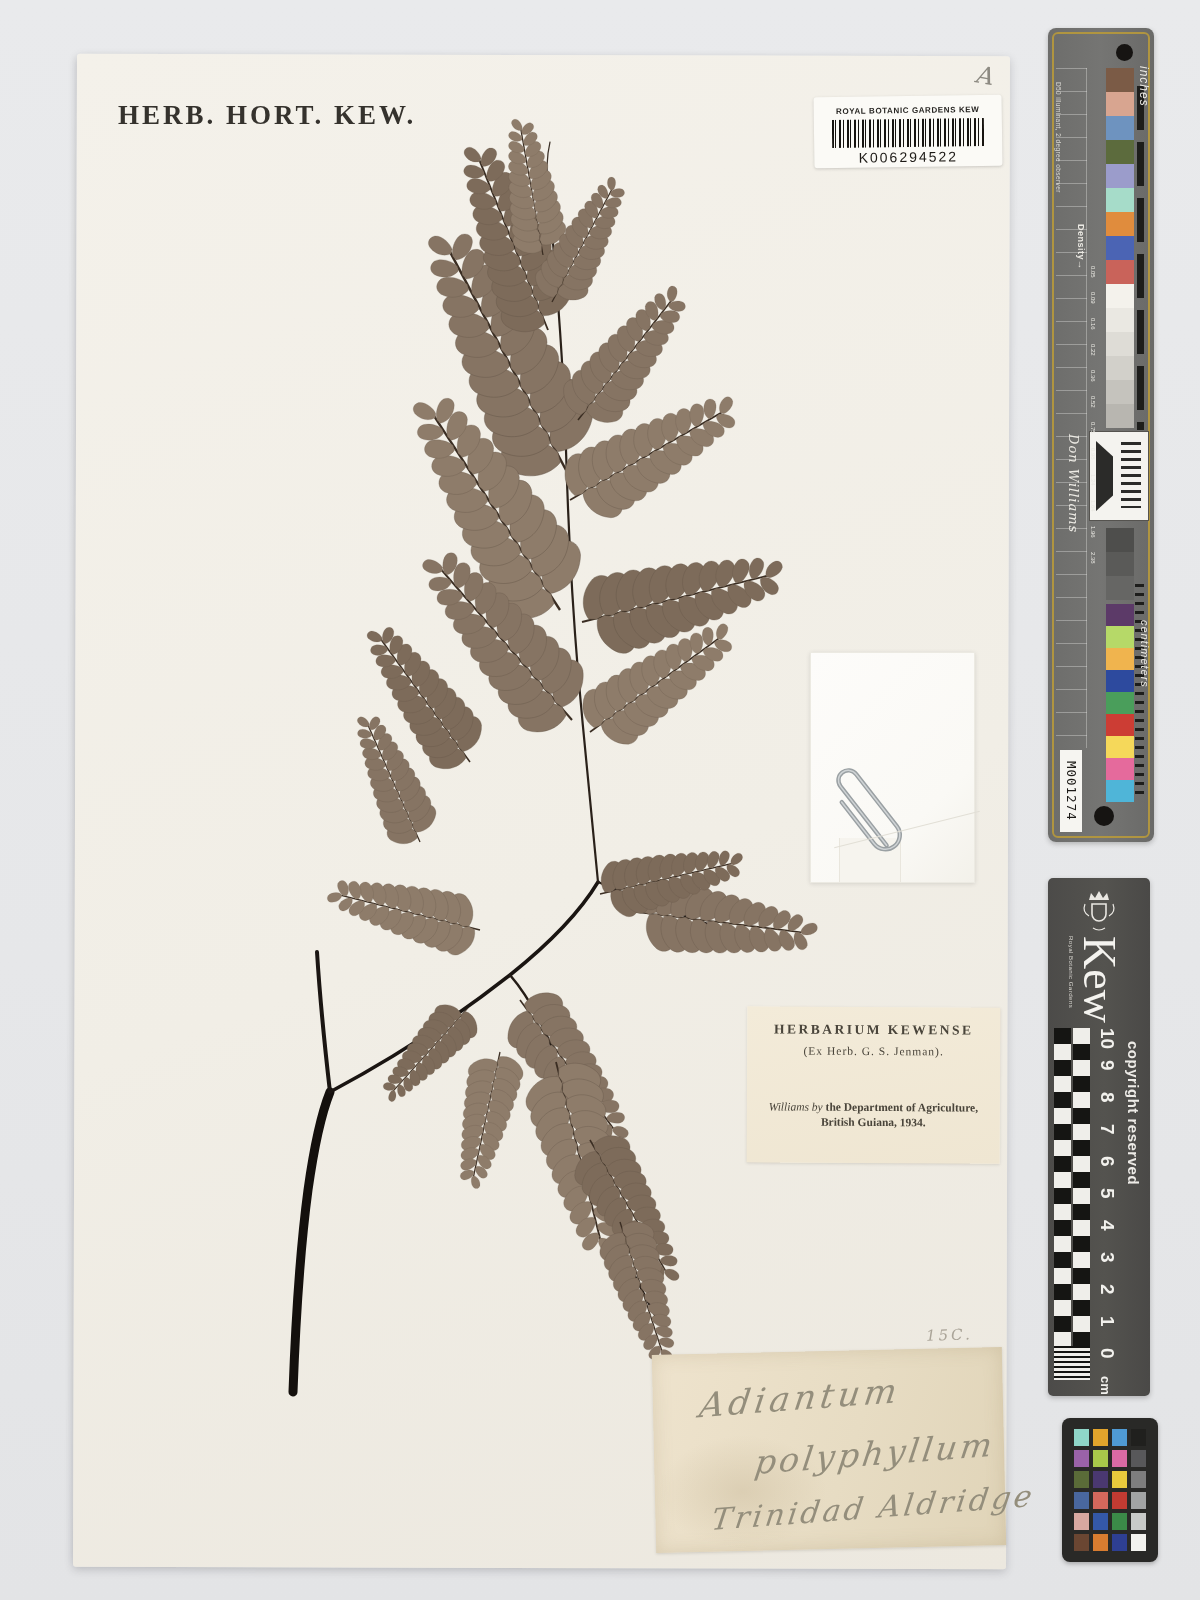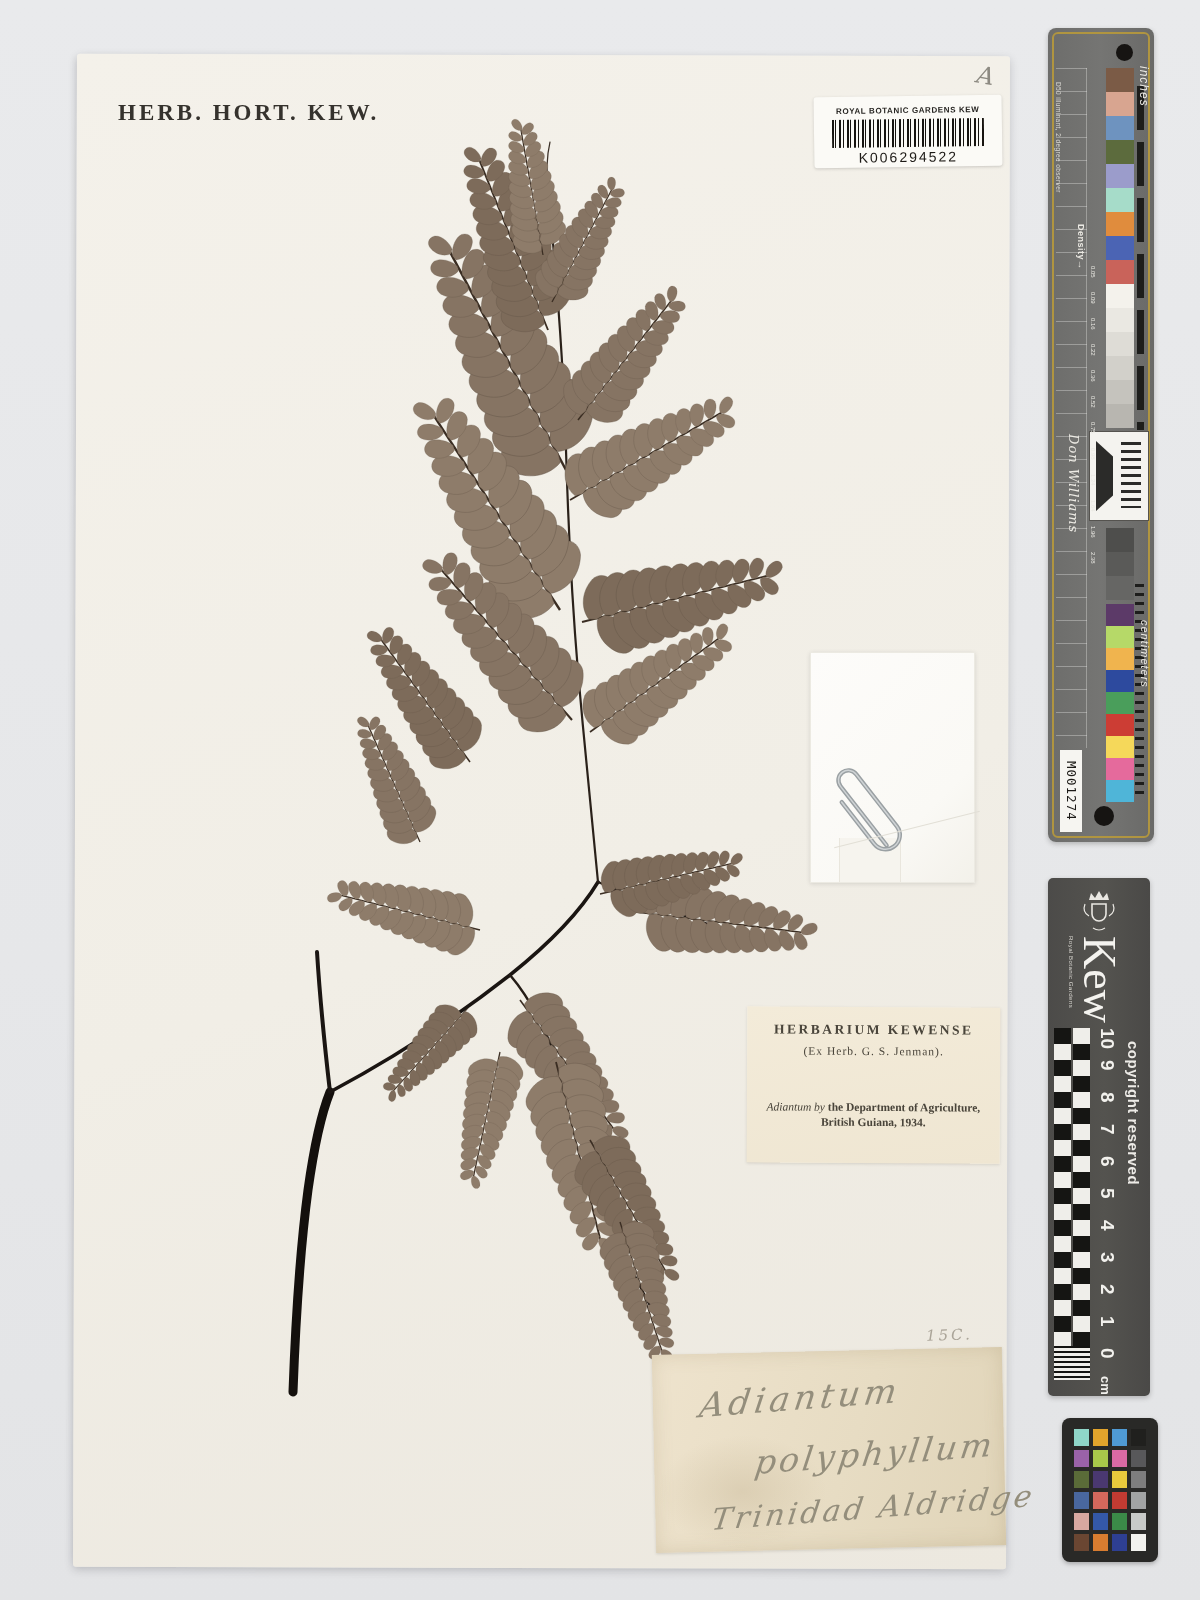"HERB. HORT. KEW." .stamp { font-size: 23px -> 27px }
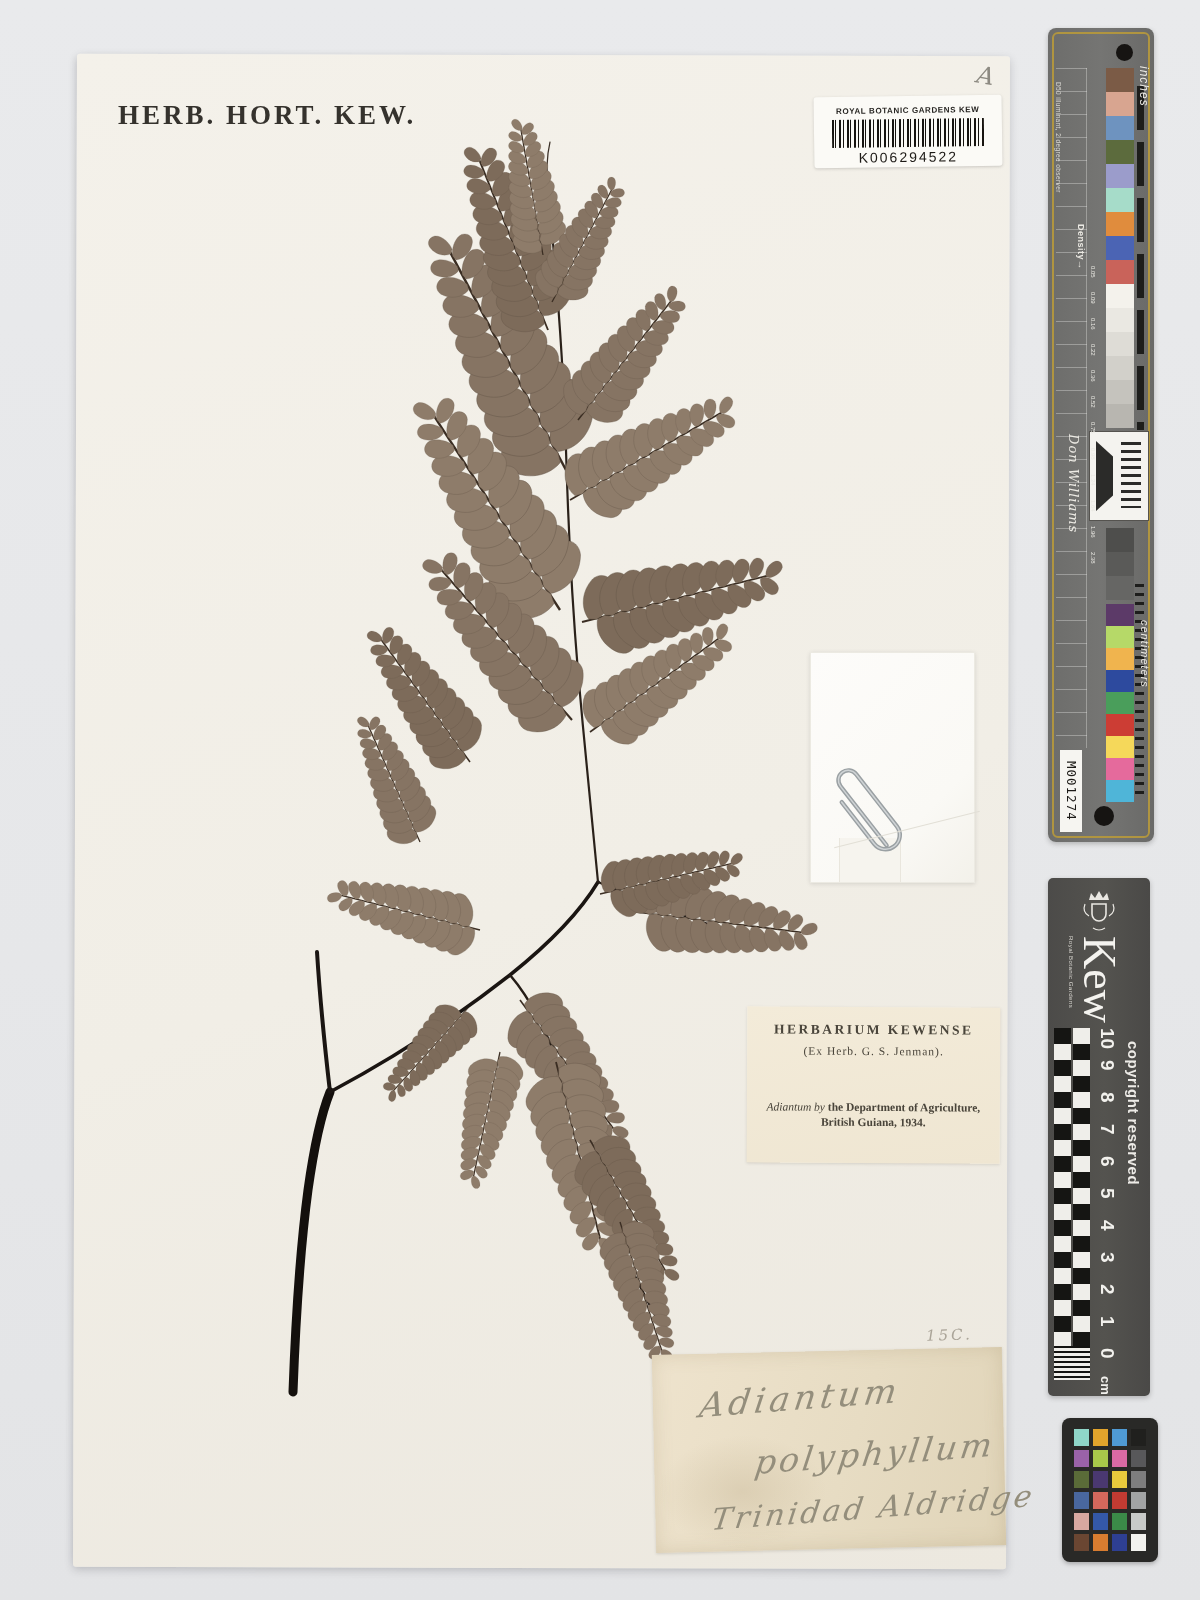"Adiantum by" span.it { text: Adiantum -> Williams }
